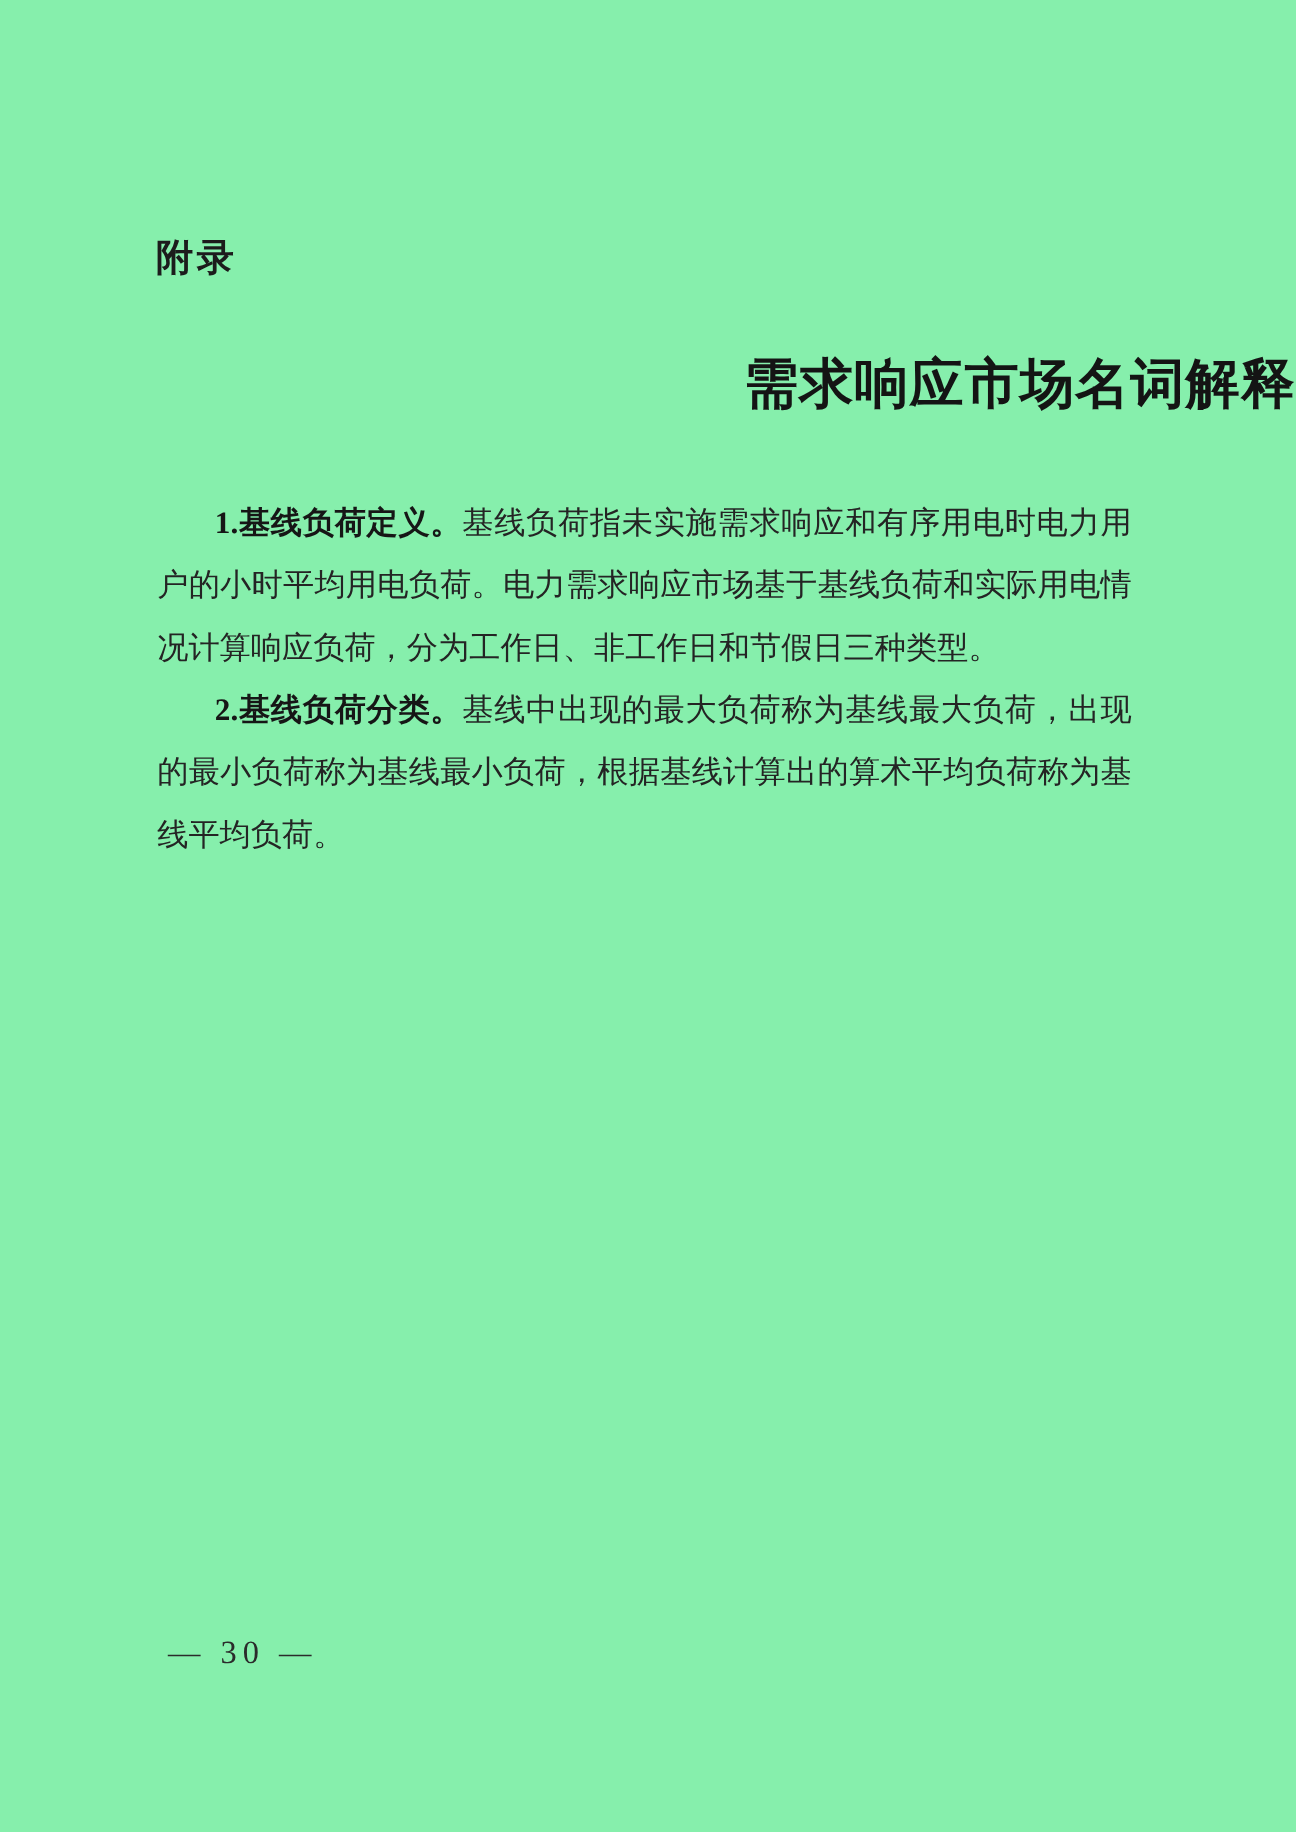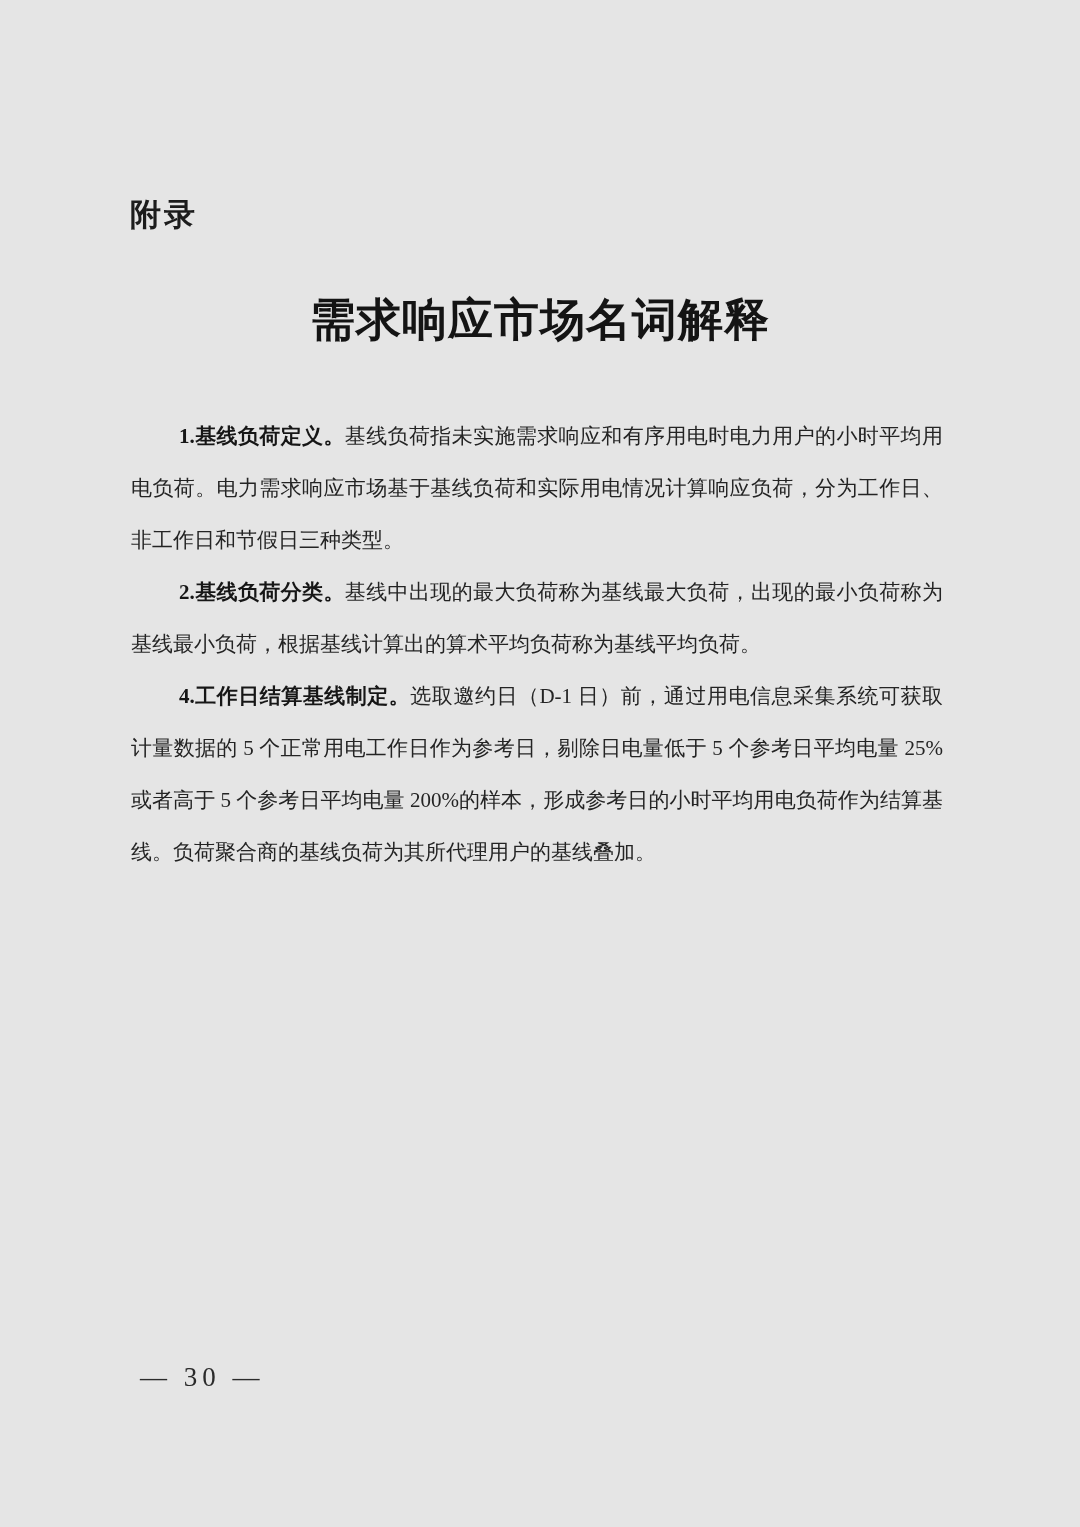"附录" .page { background: #e5e5e5 -> #86efac }
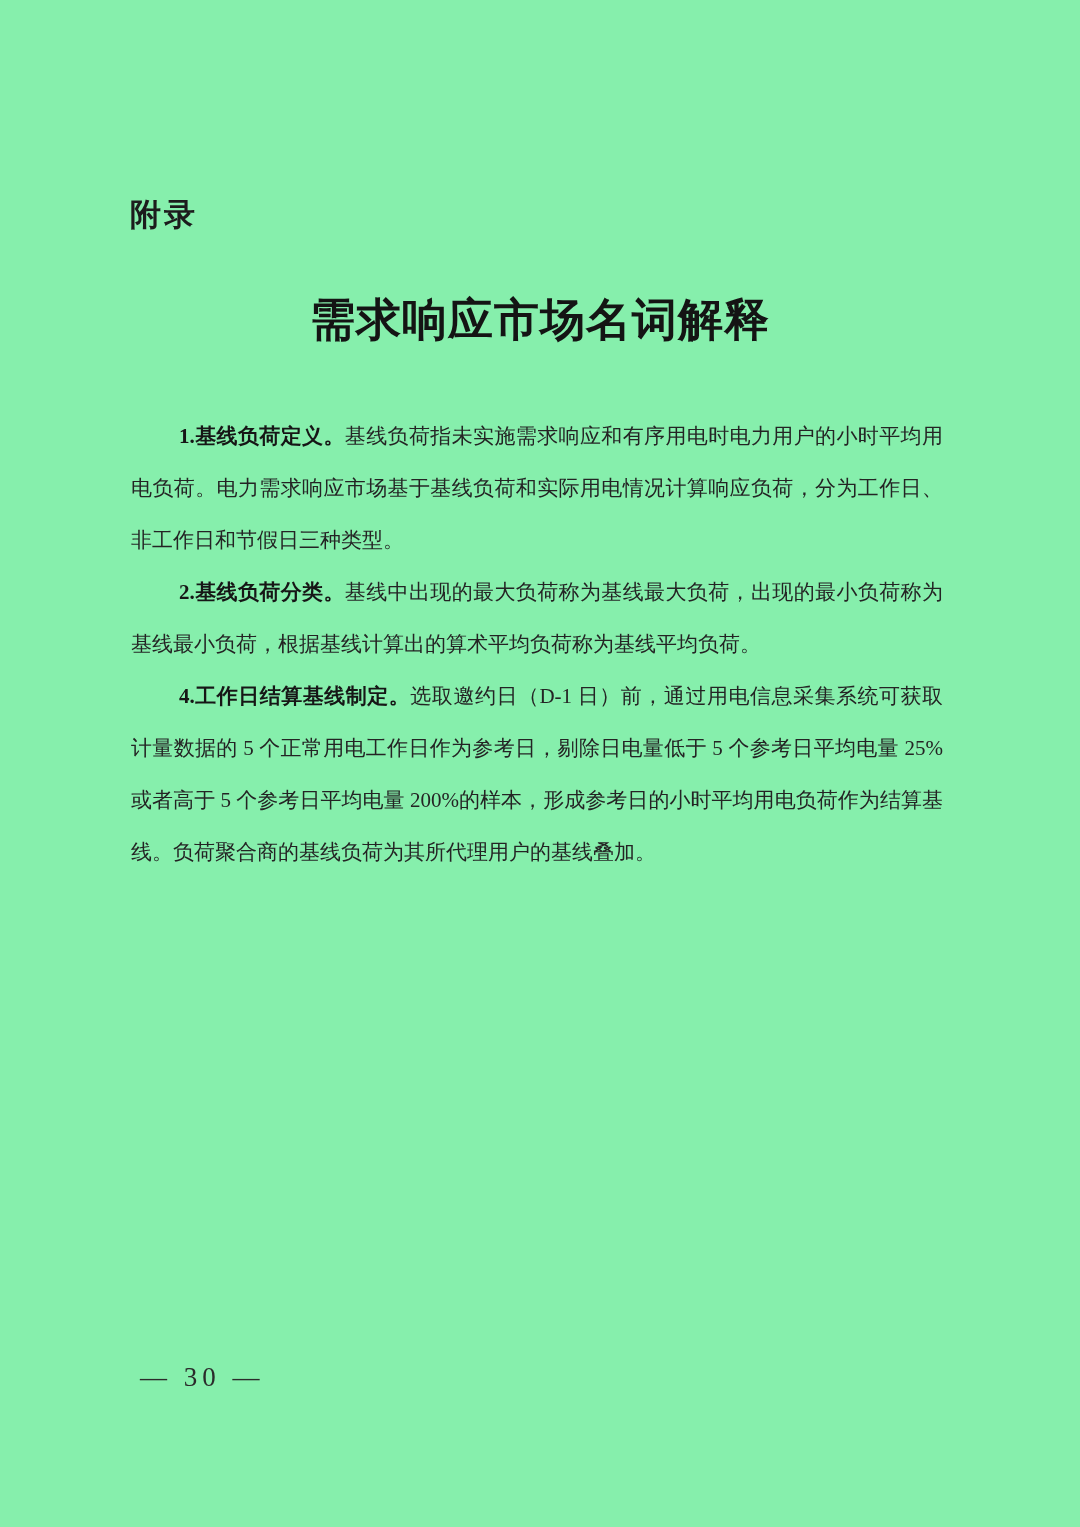"需求响应市场名词解释" .title { text-align: center -> right }
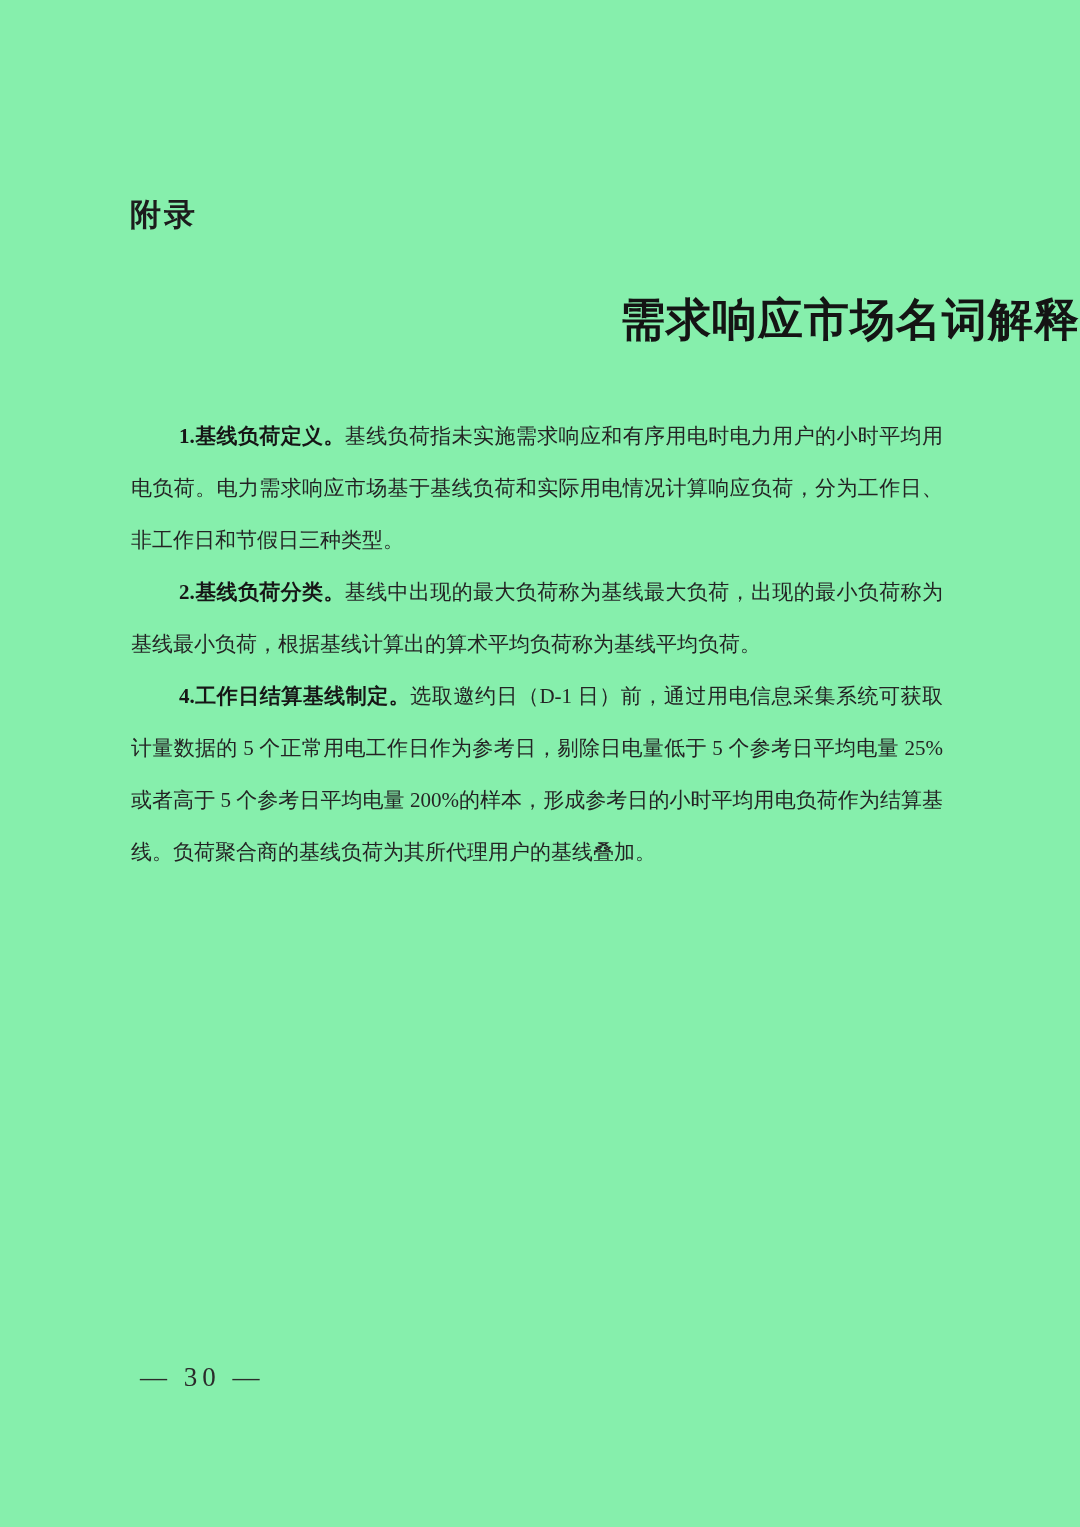"1.基线负荷定义。基线负荷指未实施需求响应和有序用电时电力用户的小时平均用电负荷" .body { font-size: 21px -> 26px }
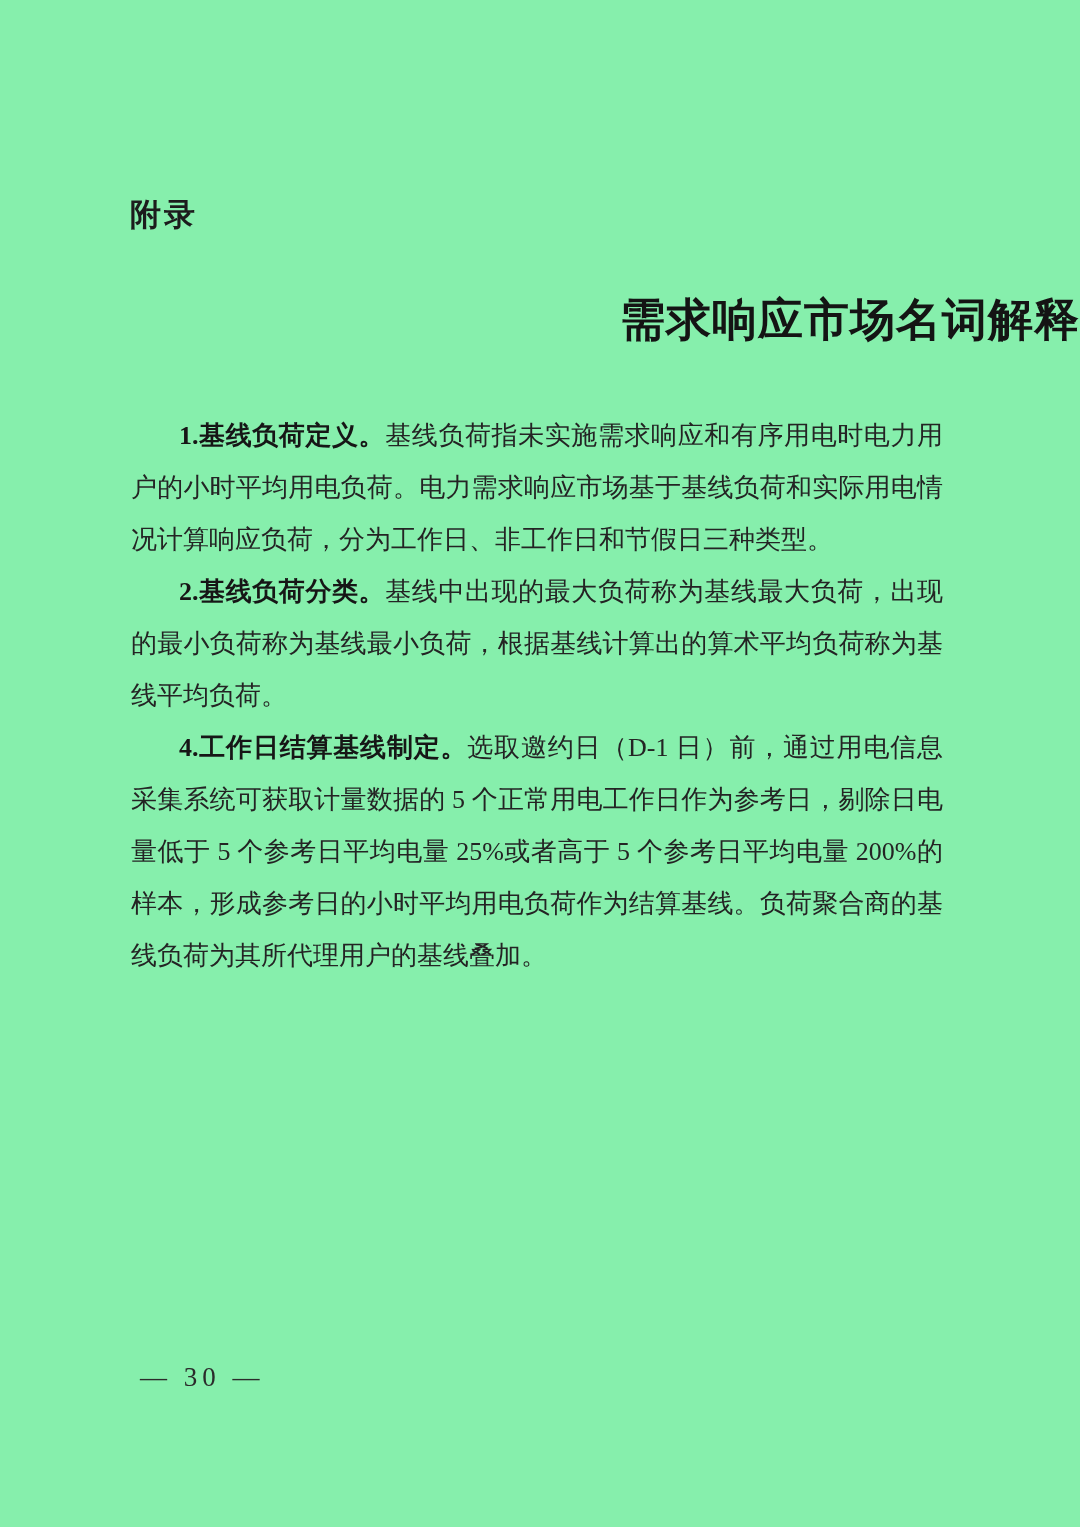"4.工作日结算基线制定。选取邀约日（D-1" p.para { html: <p><span>4.工作日结算基线制定。</span><span>选取邀约日（D-1 日）前，通过用电信息采集系统可获取计量数据的 5 个正常用电工作日作为参考日，剔除日电量低于 5 个参考日平均电量 25%或者高于 5 个参考日平均电量 200%的样本，形成参考日的小时平均用电负荷作为结算基线。负荷聚合商的基线负荷为其所代理用户的基线叠加。</span></p> -> none }
